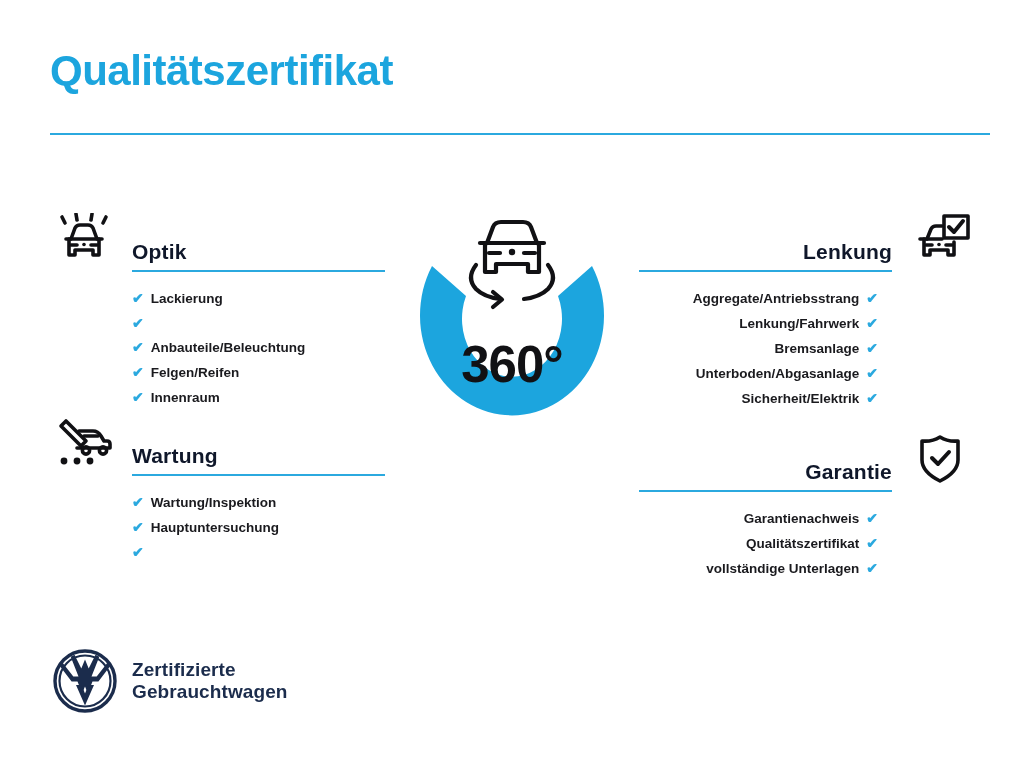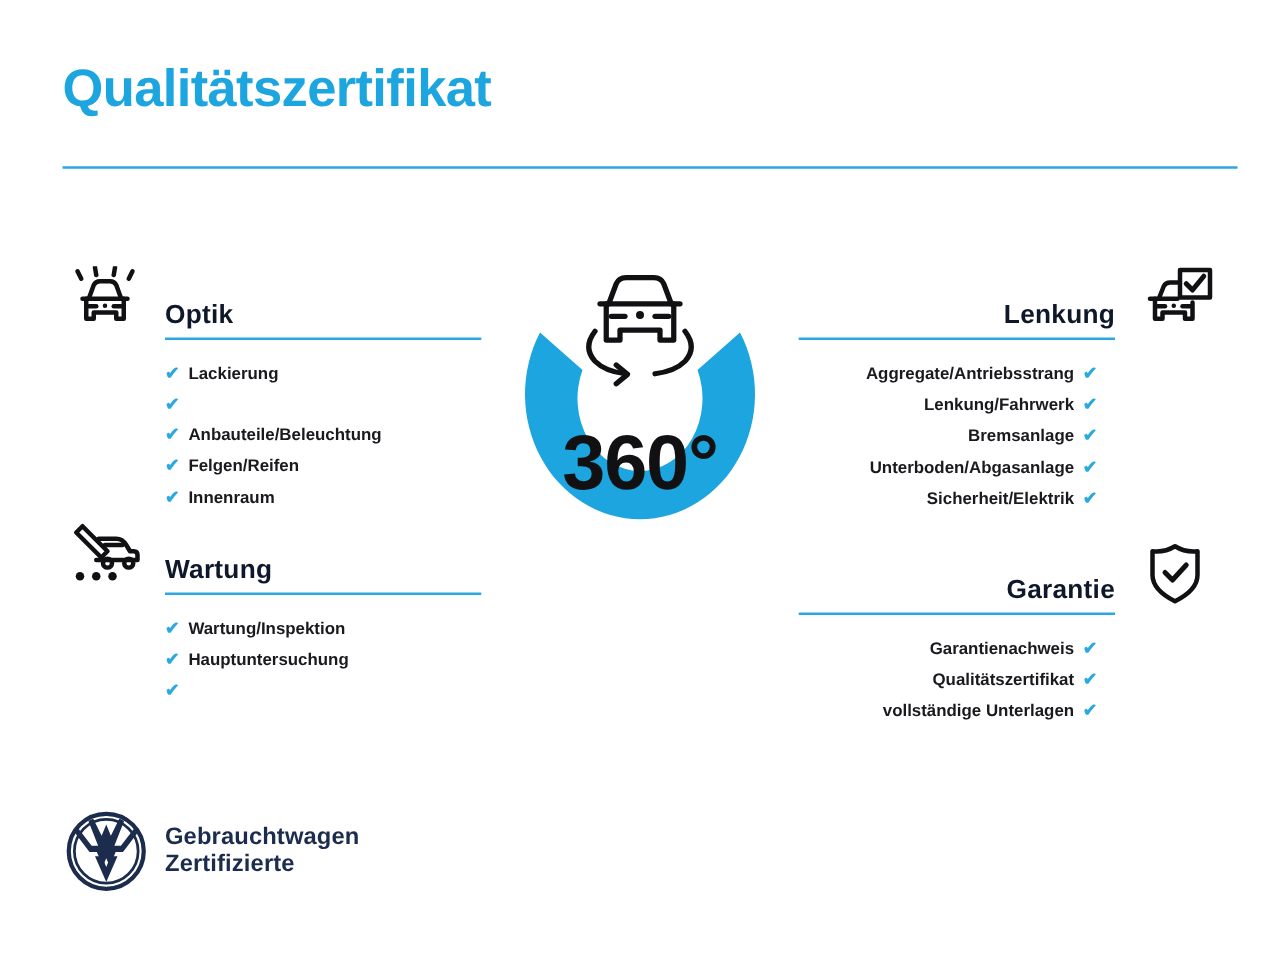"360°" #badge-degrees { font-size: 62px -> 51px }
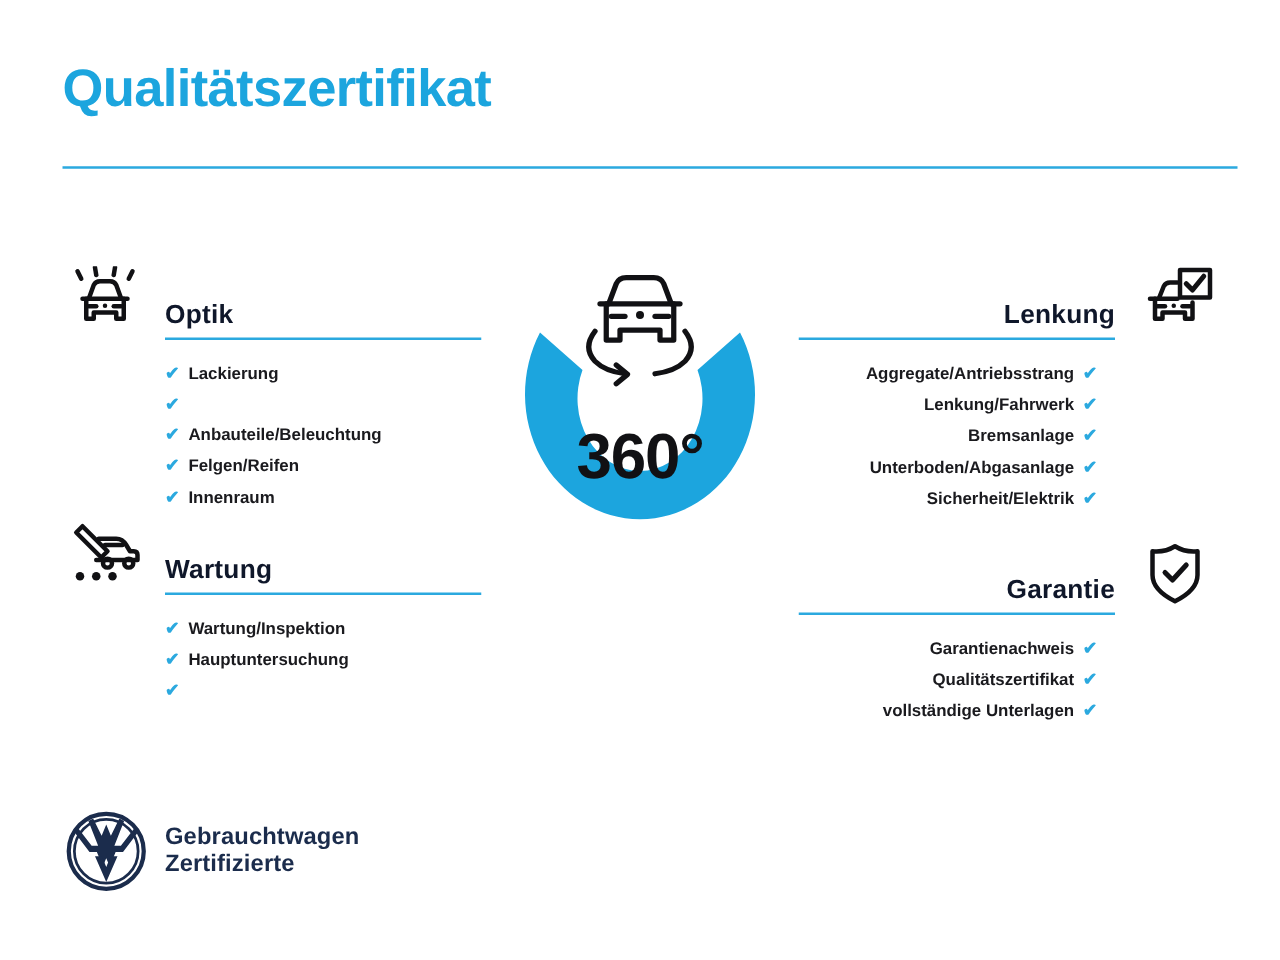"Gebrauchtwagen" div { order: before "Zertifizierte" -> after "Zertifizierte" }
